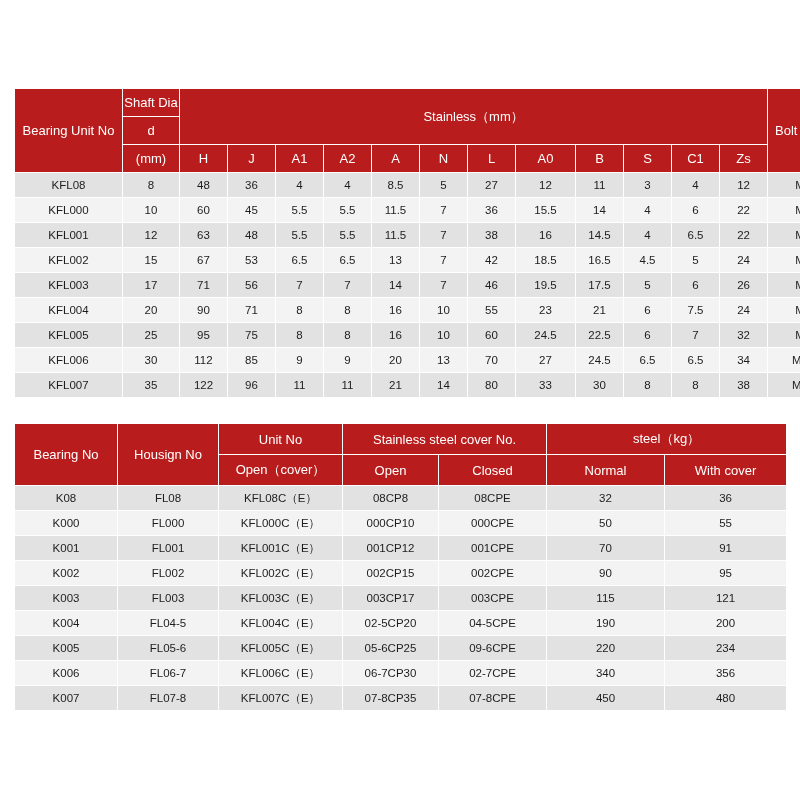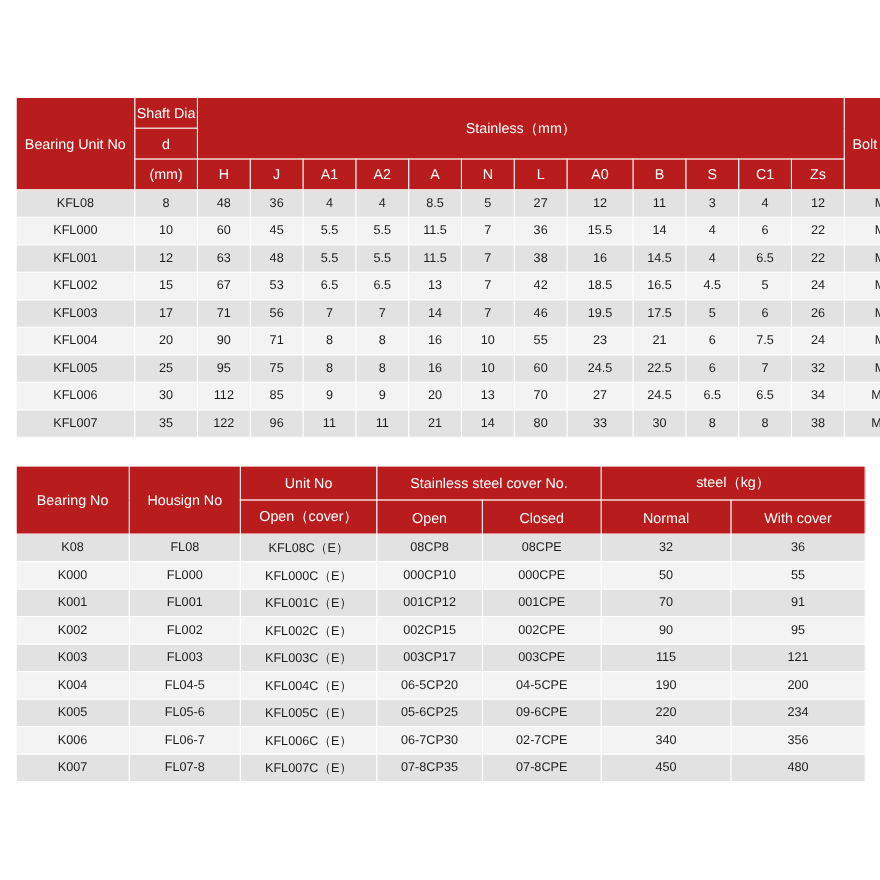"06-5CP20" td { text: 06-5CP20 -> 02-5CP20 }
